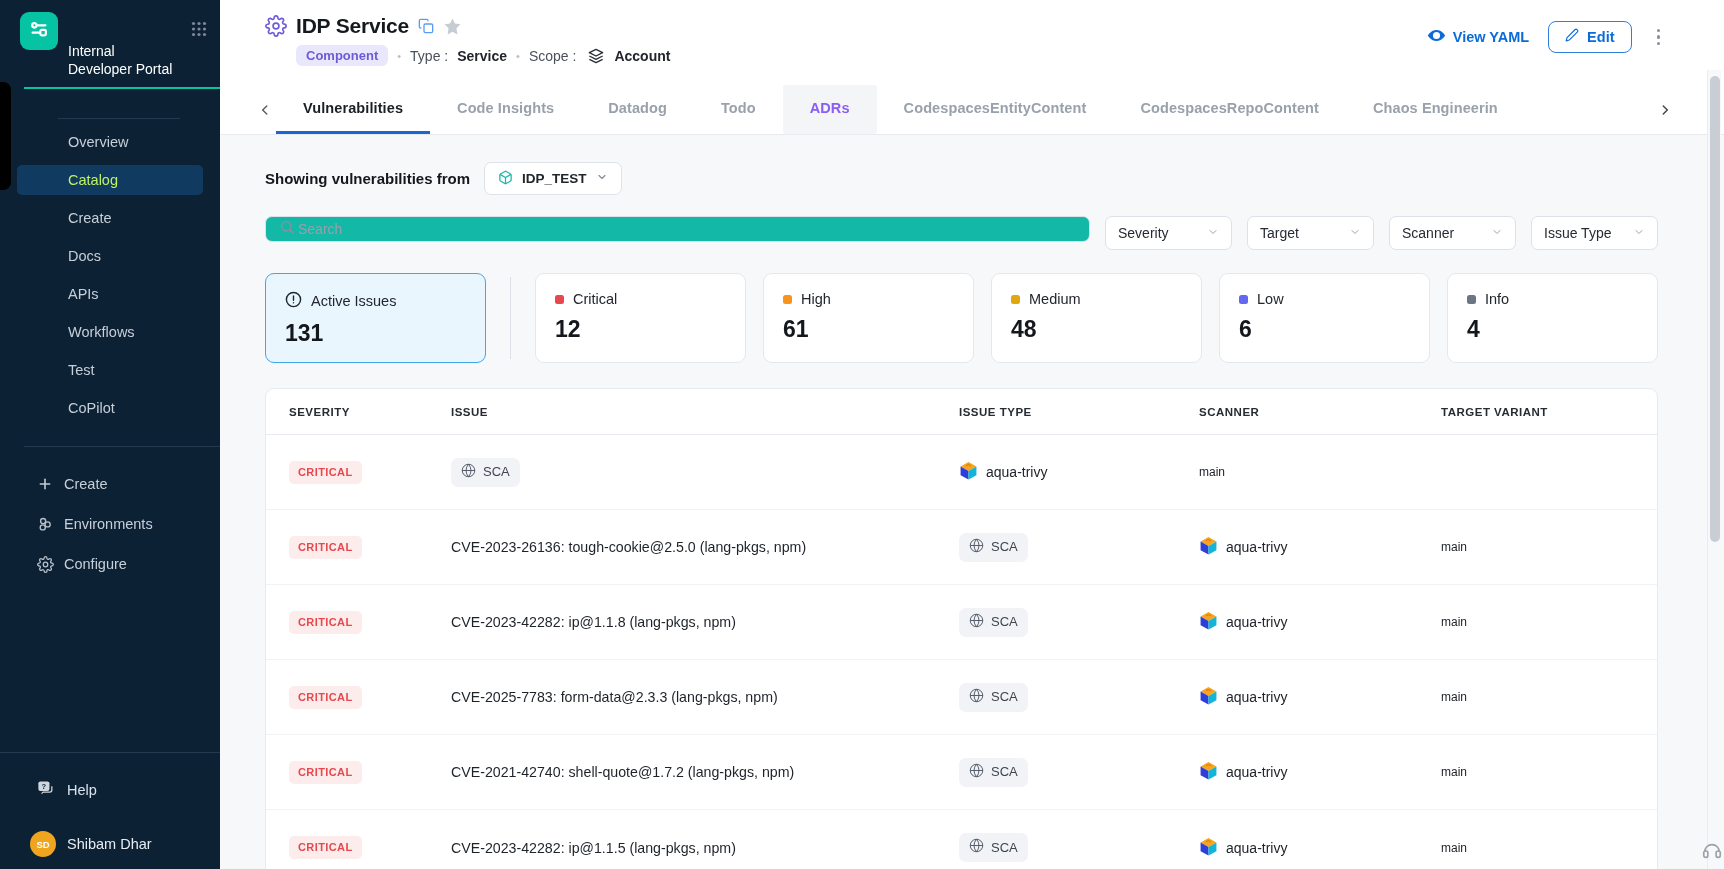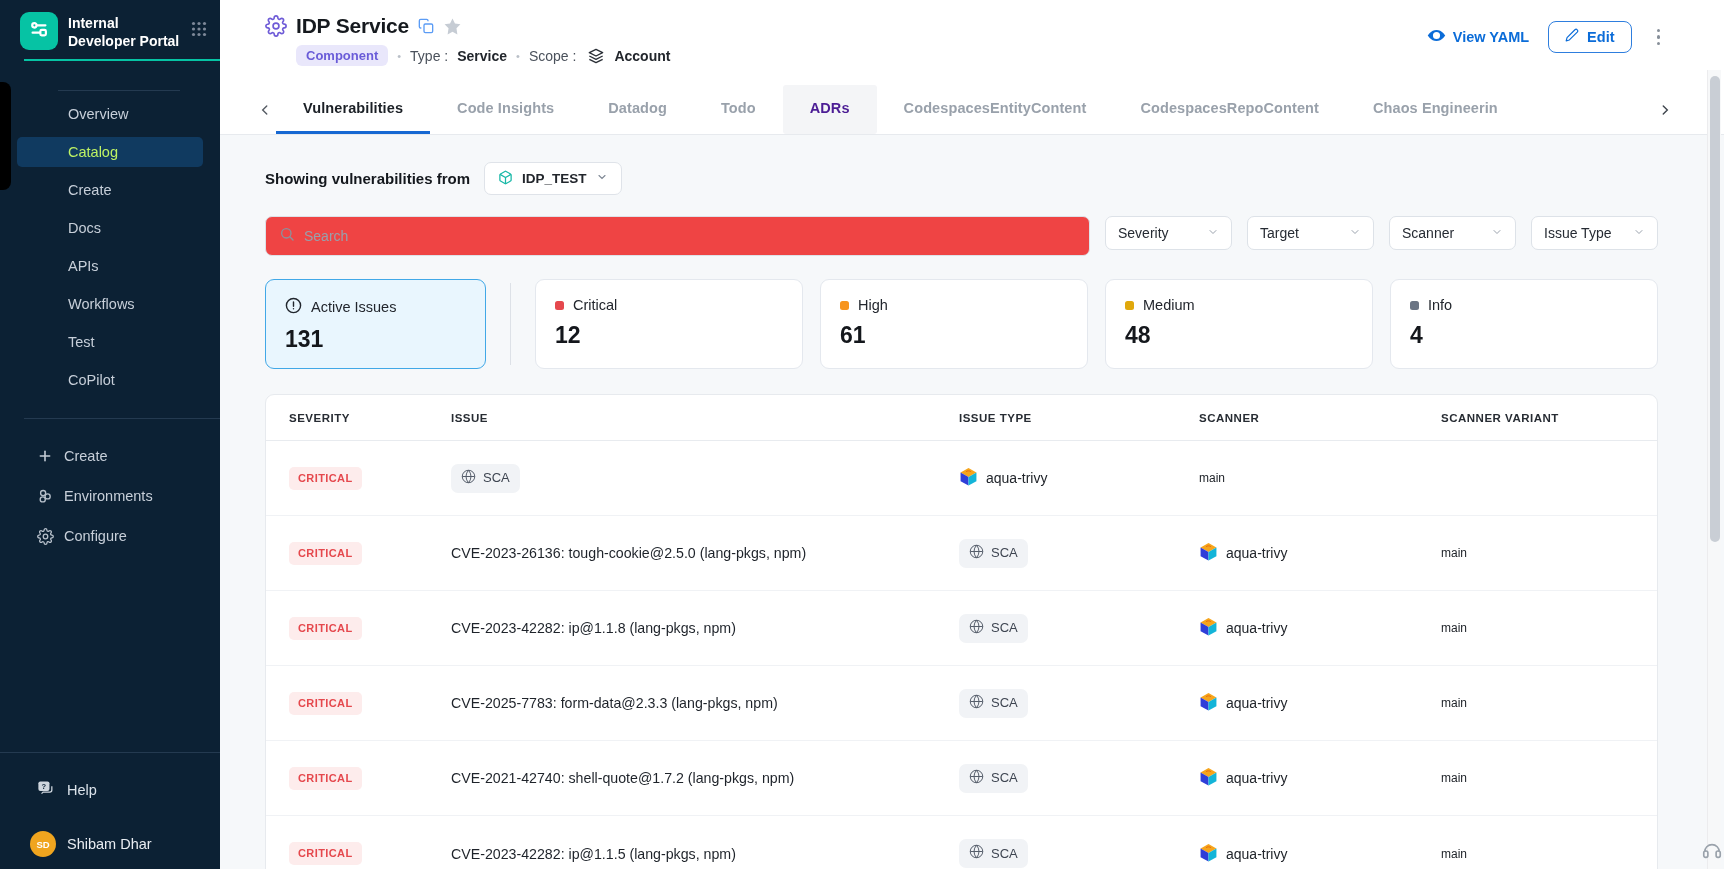"Internal Developer Portal" .logo-title { font-weight: 700 -> 400; margin-top: none -> 28px }
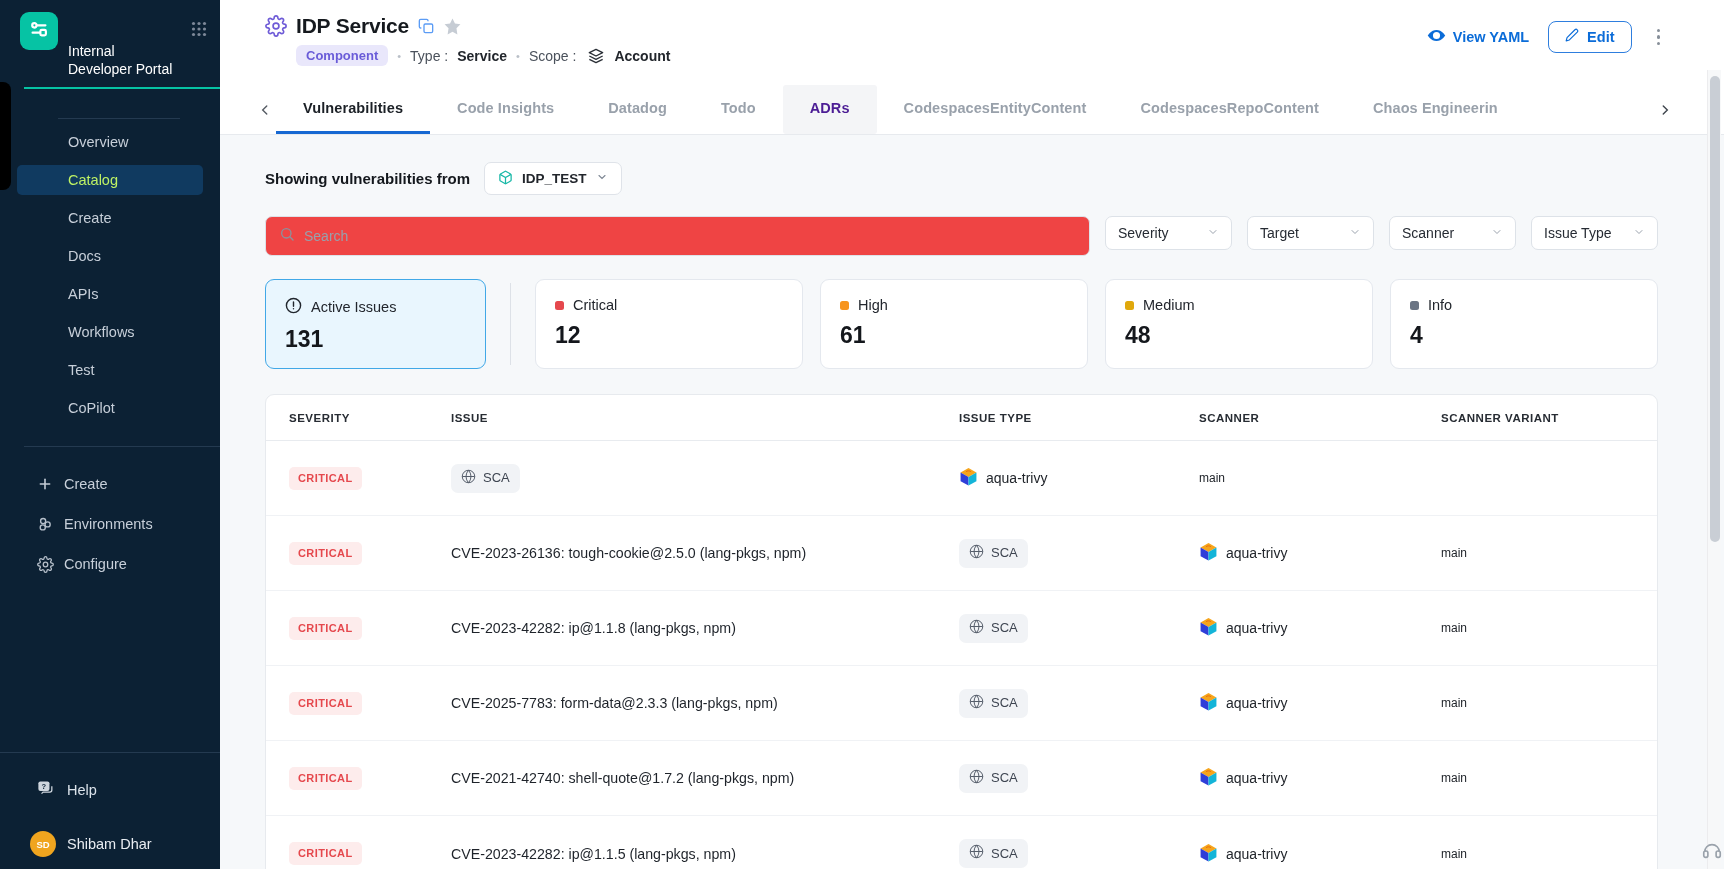"ADRs" .tab.highlight { color: #4c1d95 -> #8b5cf6 }
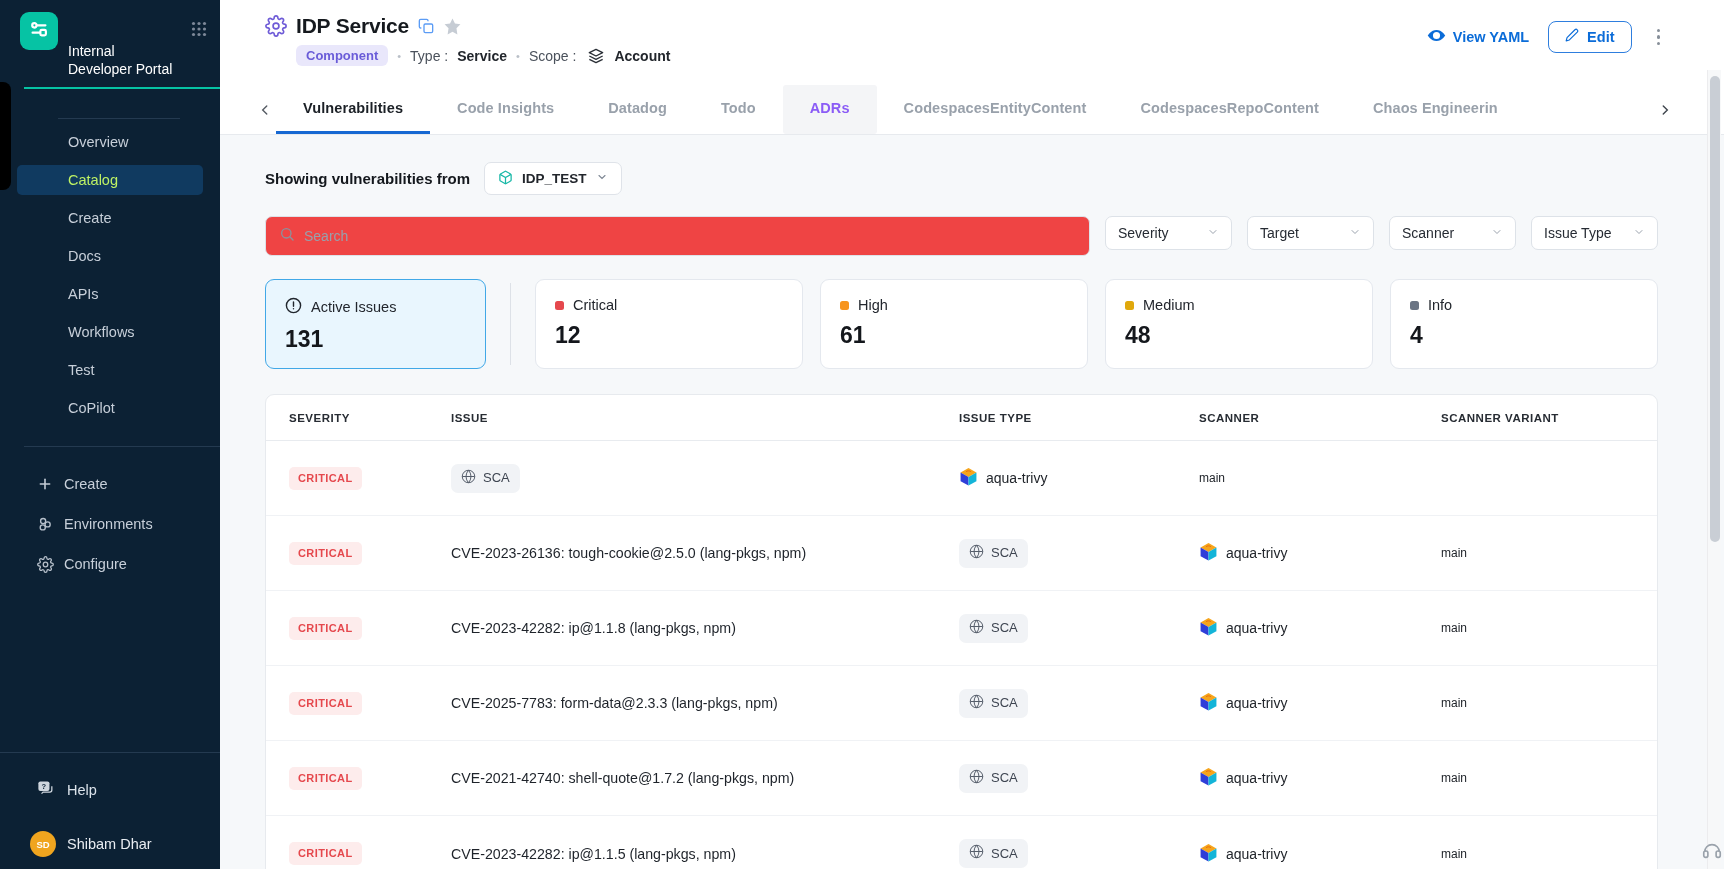"Search" .search-box { background: #ef4444 -> #14b8a6; gap: 9px -> 3px; height: 40px -> 26px }
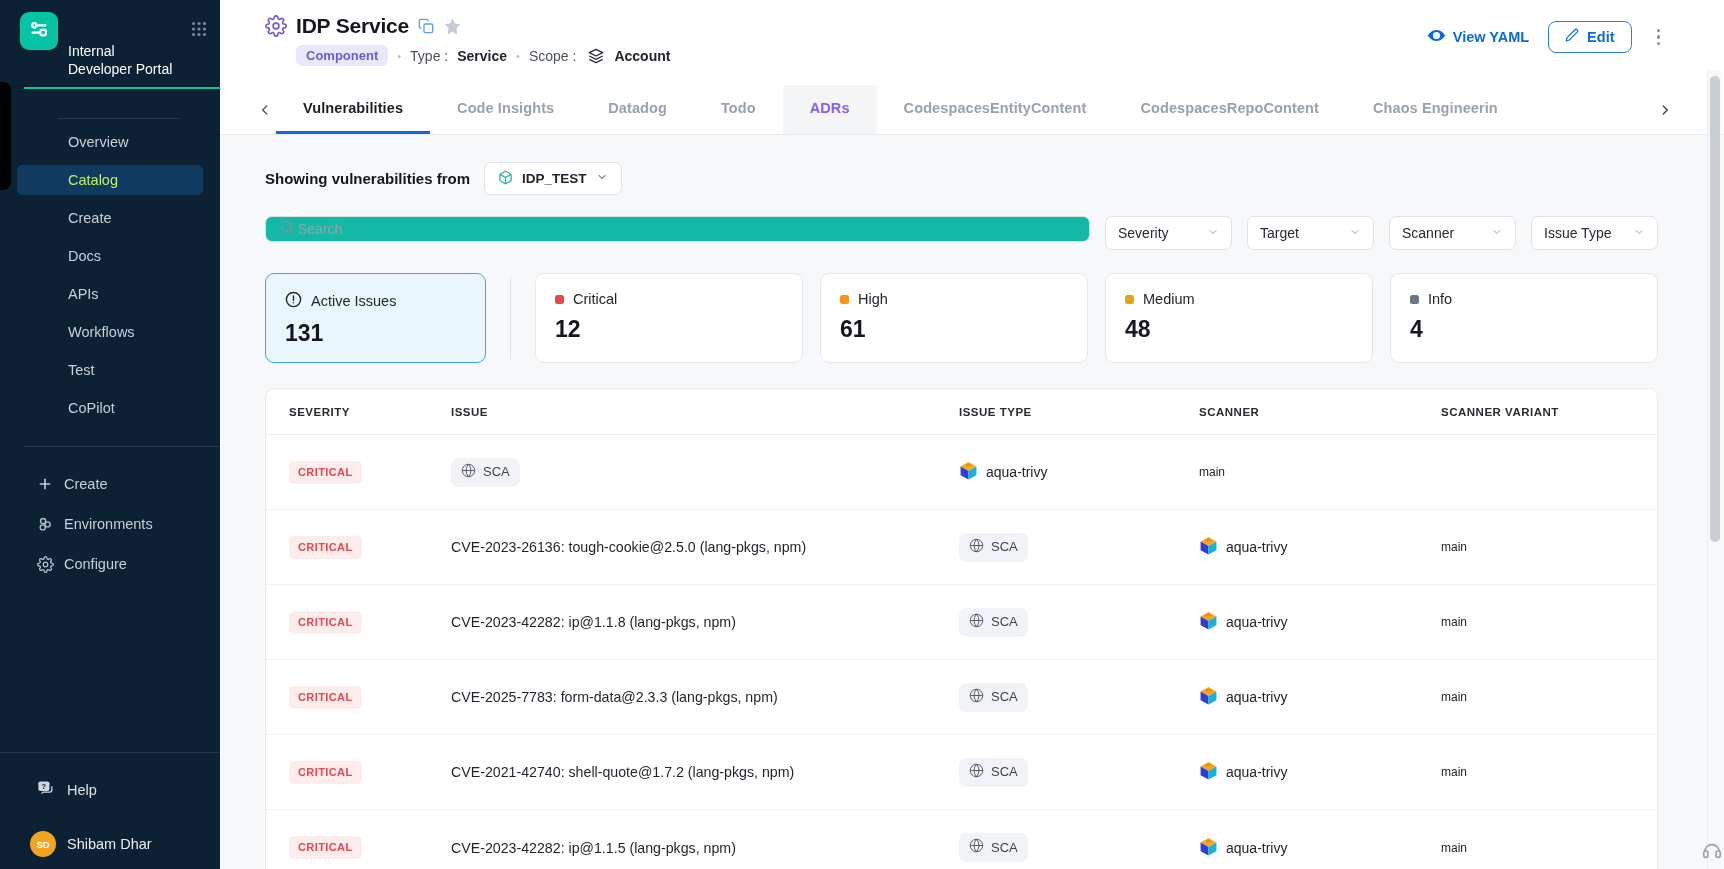"Low" div.card { html: none -> <div> <div> <span></span> <span>Low</span> </div> <div>6</div> </div> }
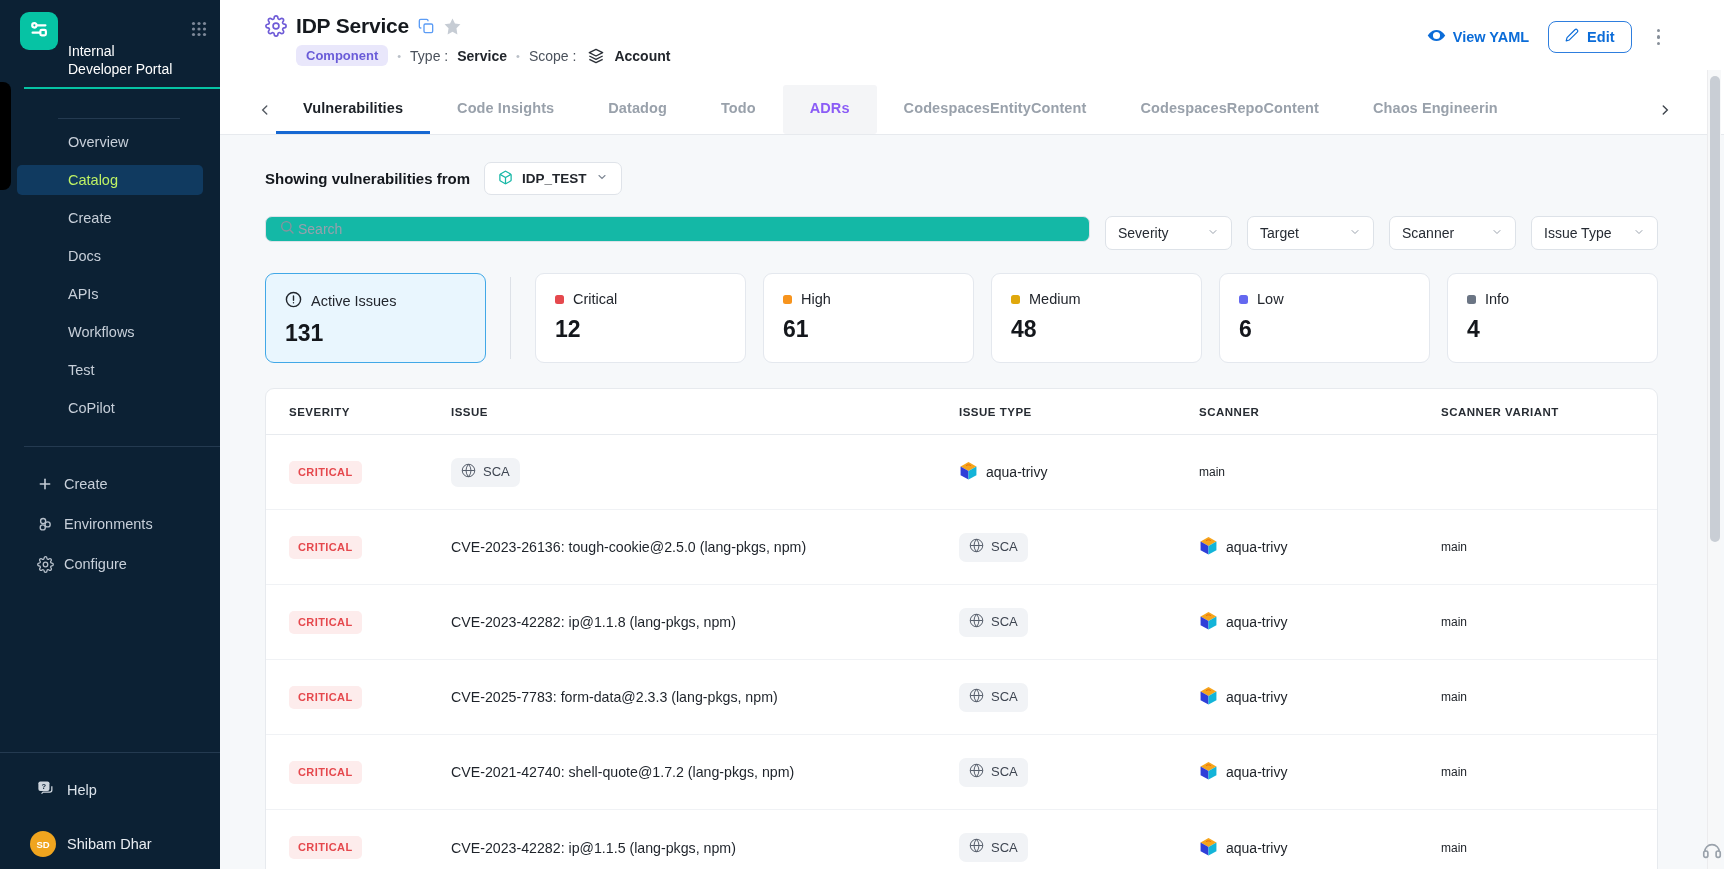"SCANNER VARIANT" span { text: SCANNER -> TARGET }
